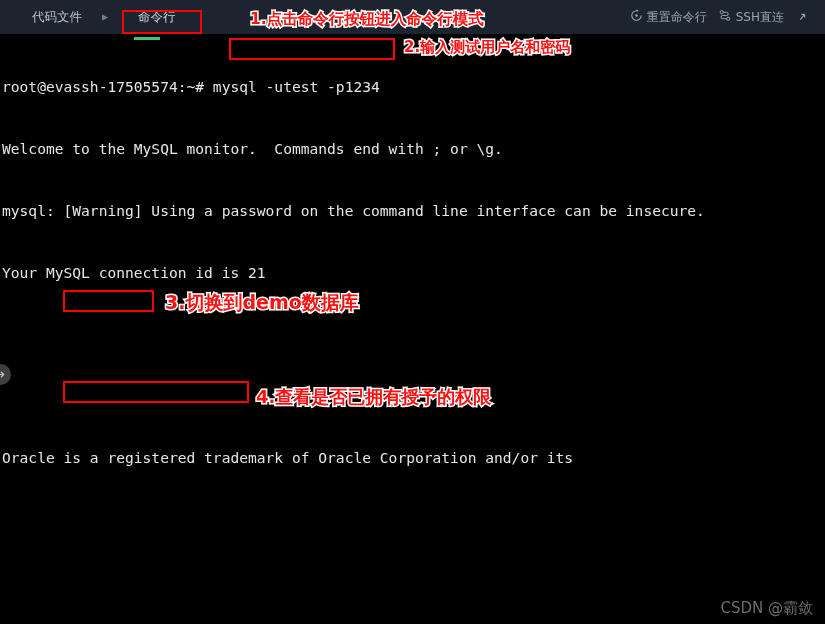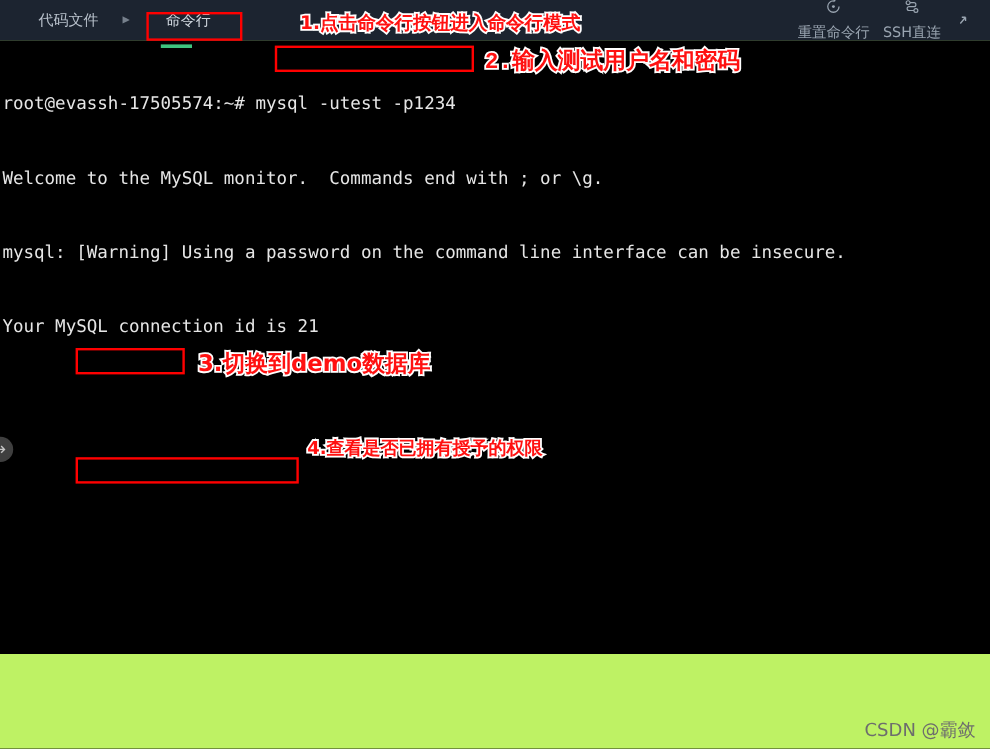"重置命令行" .tb-item { flex-direction: column -> none }
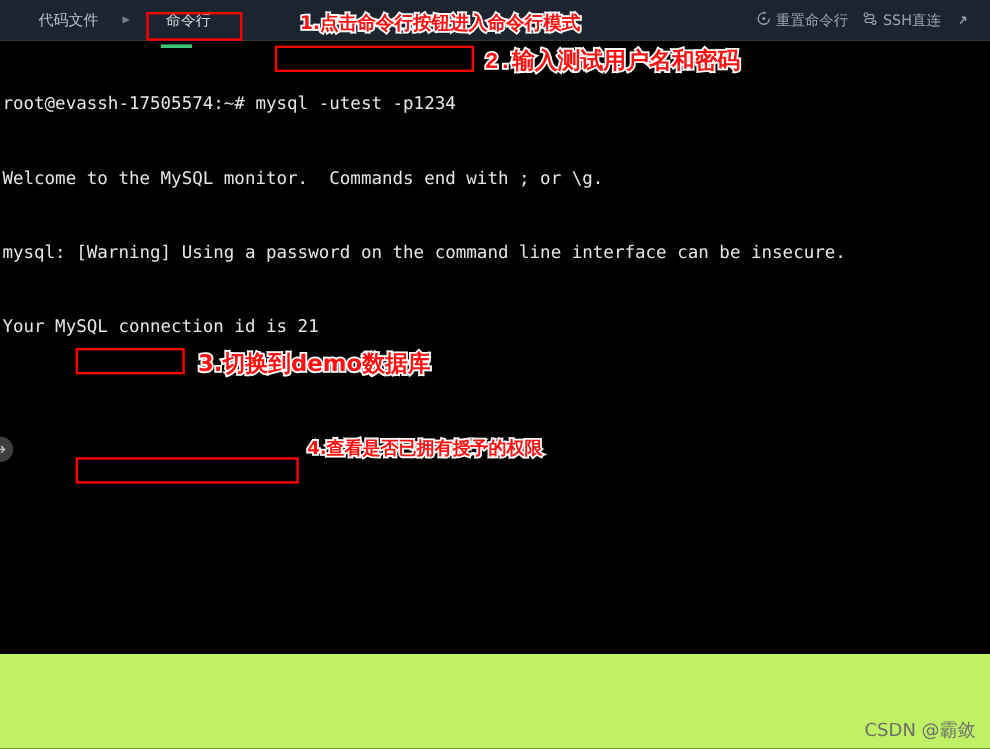"2.输入测试用户名和密码" div.anno { font-family: Liberation Mono, monospace -> none; font-size: 19px -> 15px }
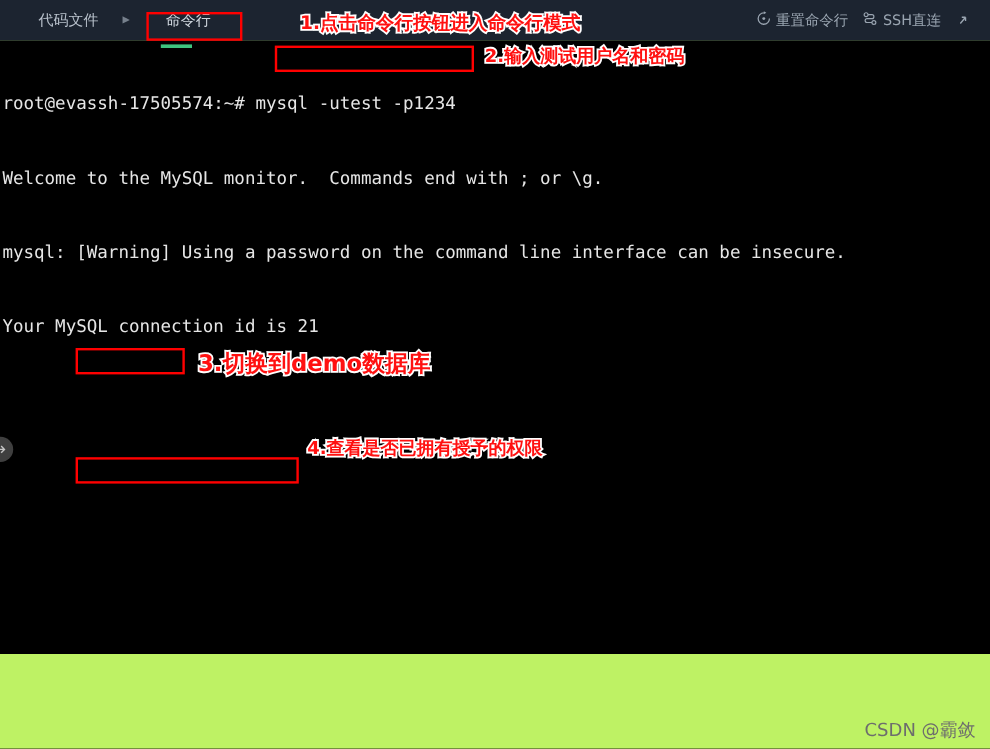"root@evassh-17505574:~# mysql -utest" .terminal { height: 511px -> 590px }
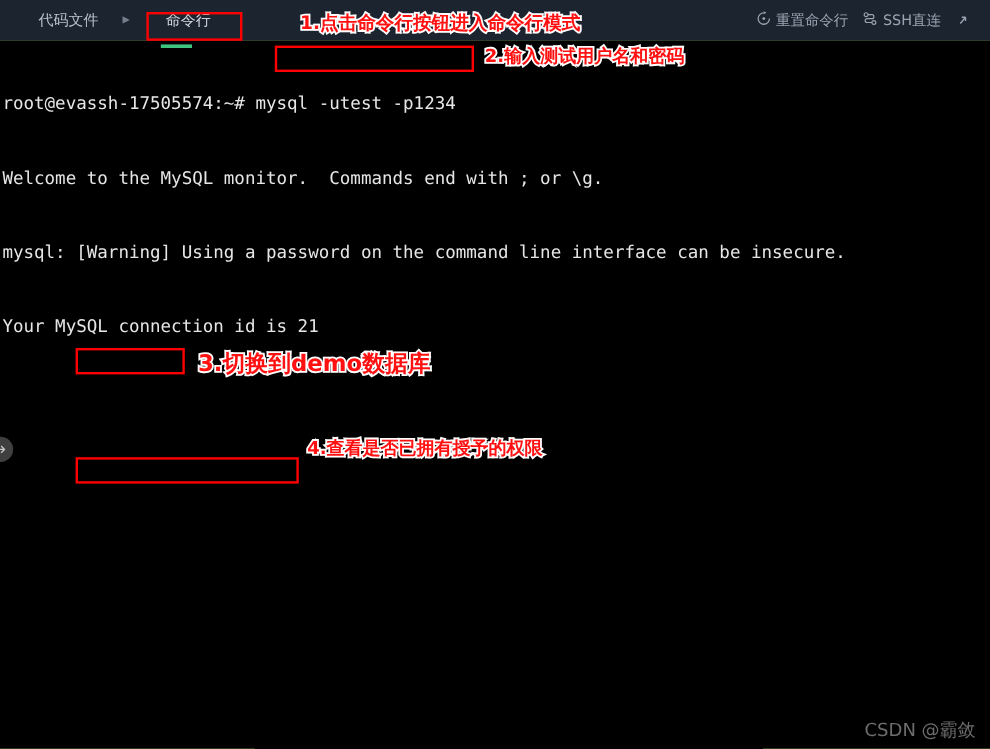"4.查看是否已拥有授予的权限" div.anno { font-size: 15px -> 18px; top: 364px -> 385px }
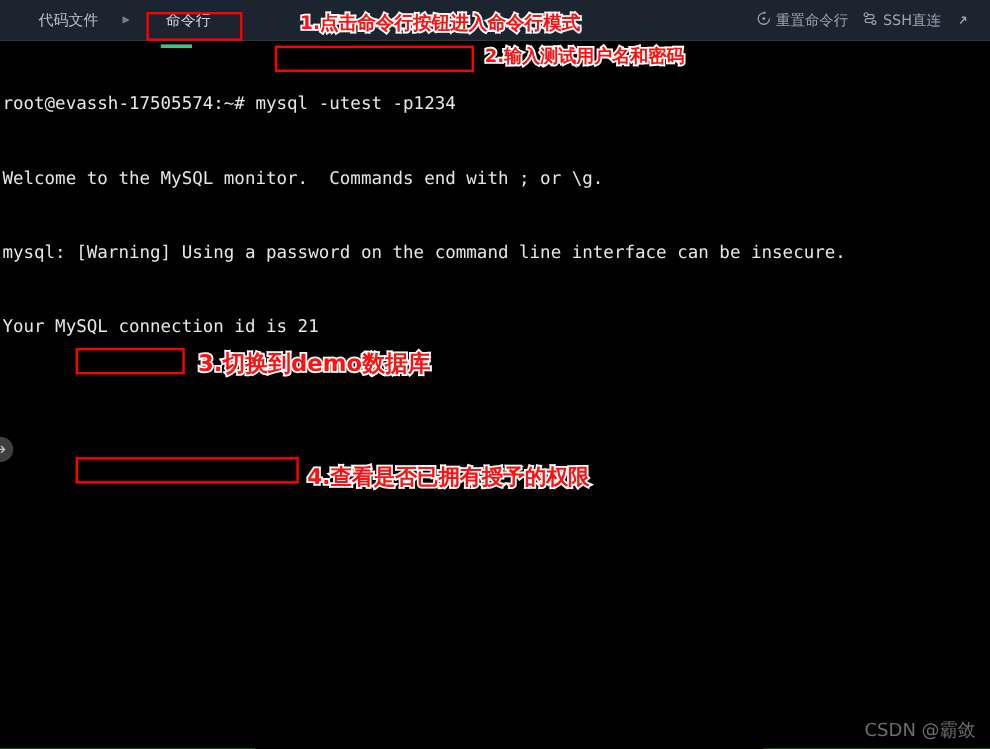"Oracle is a registered trademark" div.tline { html: none -> <div>Oracle is a registered trademark of Oracle Corporation and/or its</div> }
